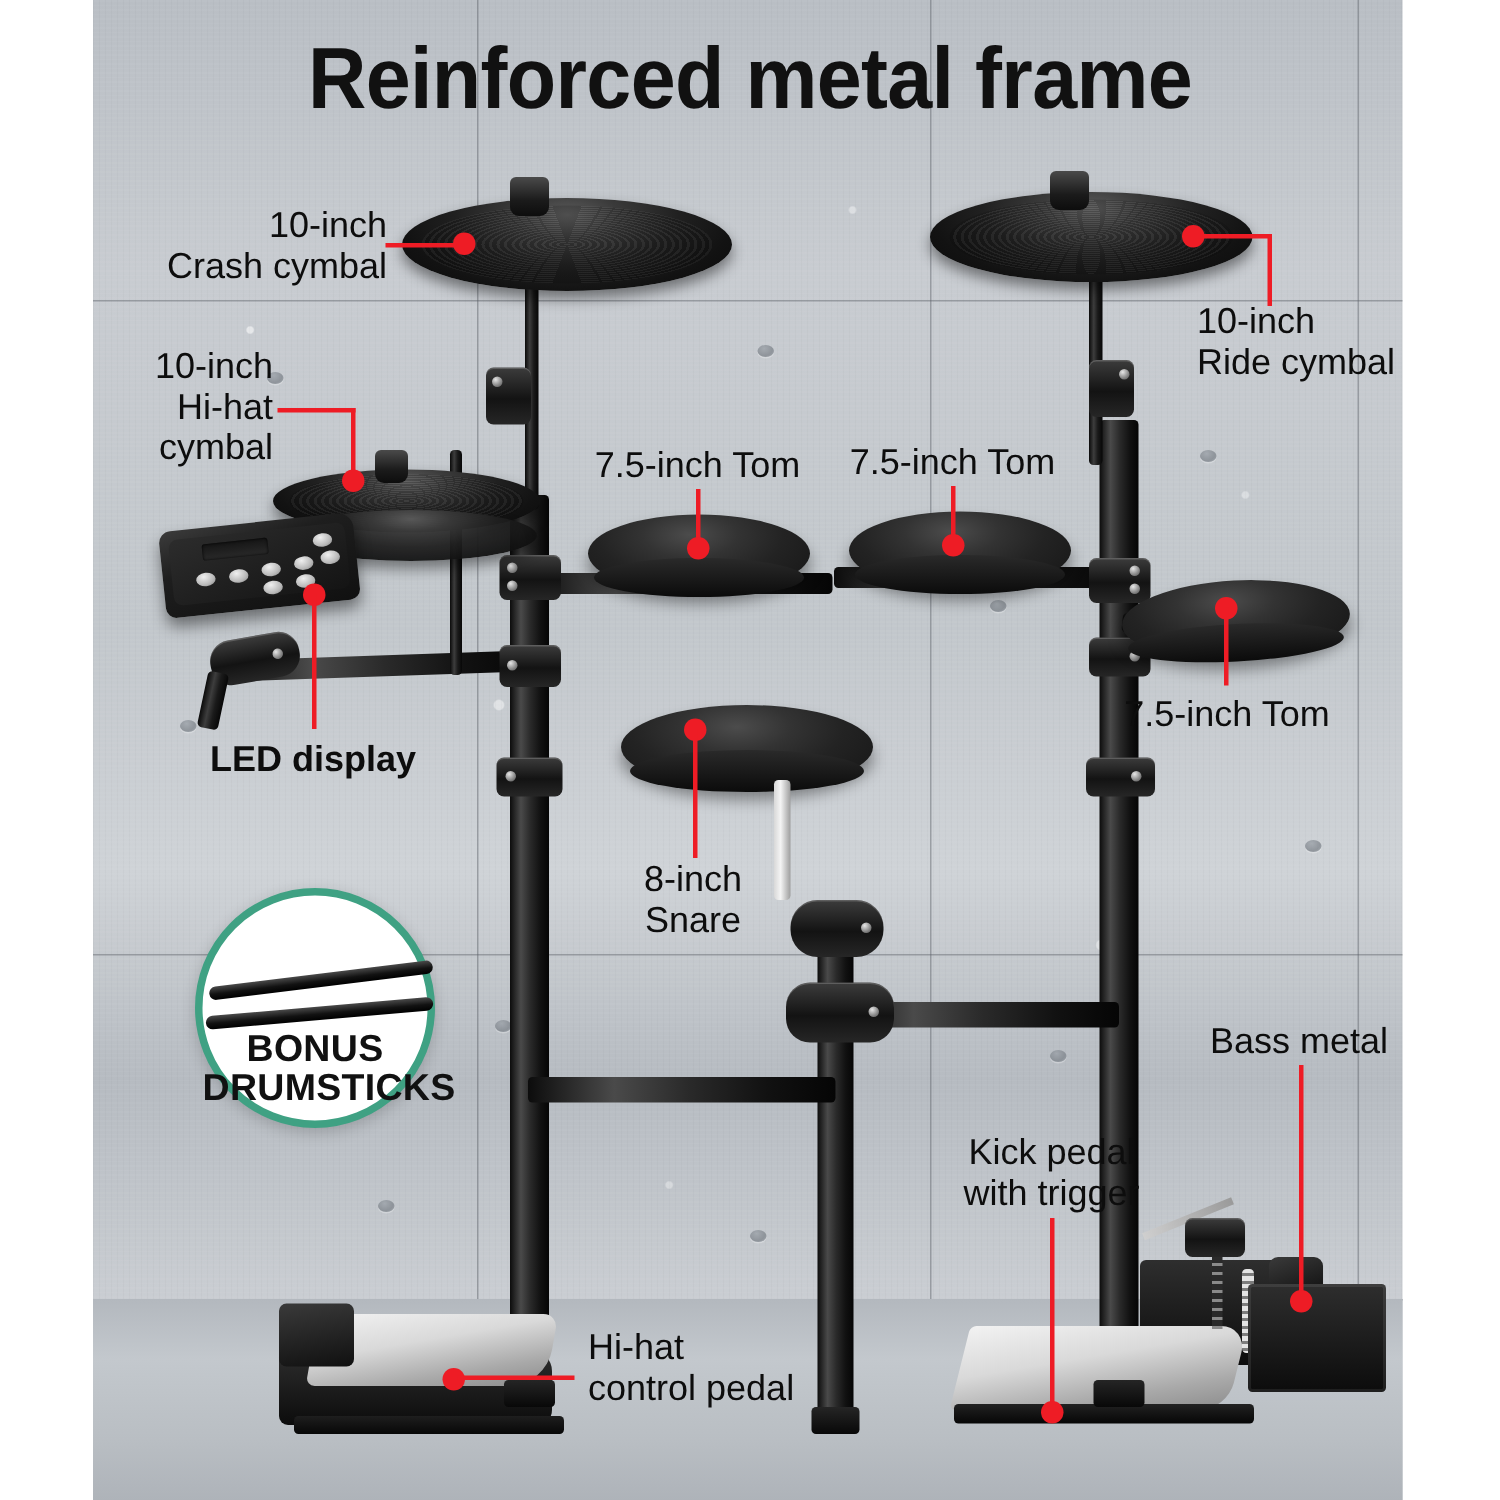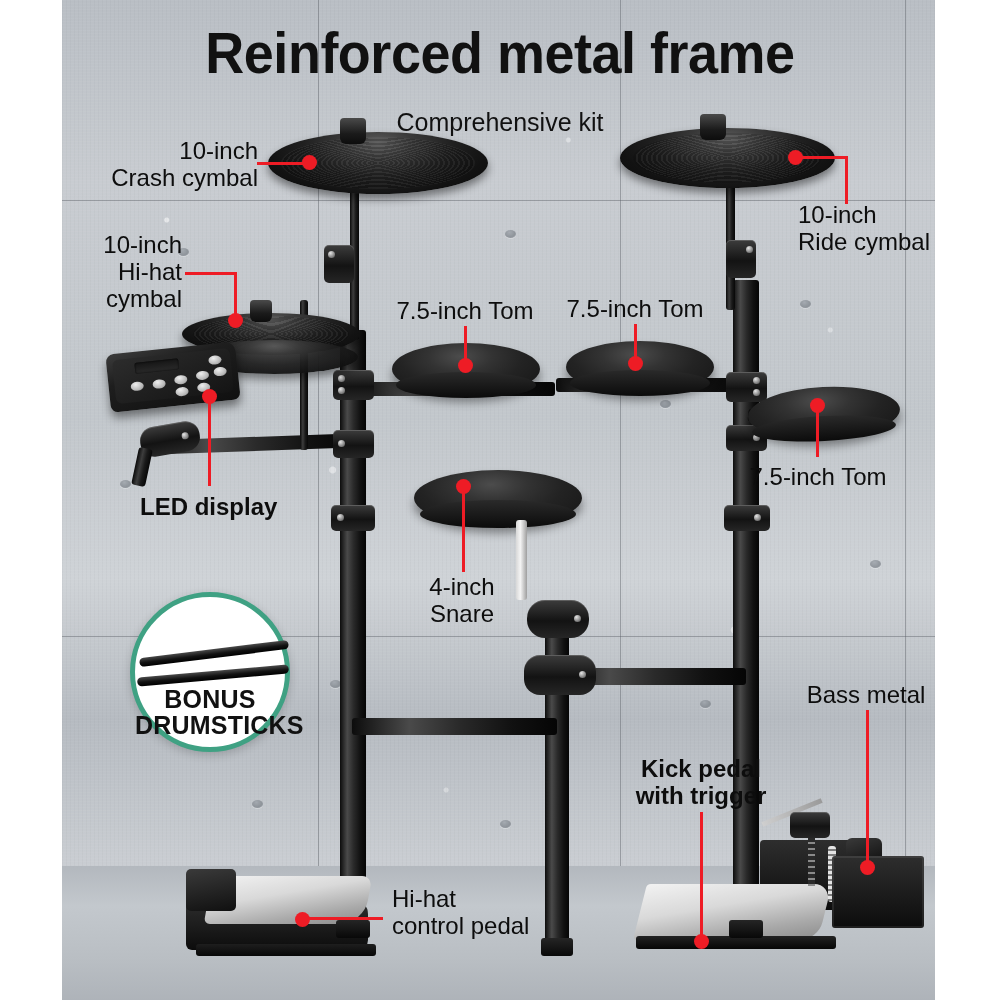"Comprehensive kit" div { html: <div>Comprehensive kit</div> -> none }
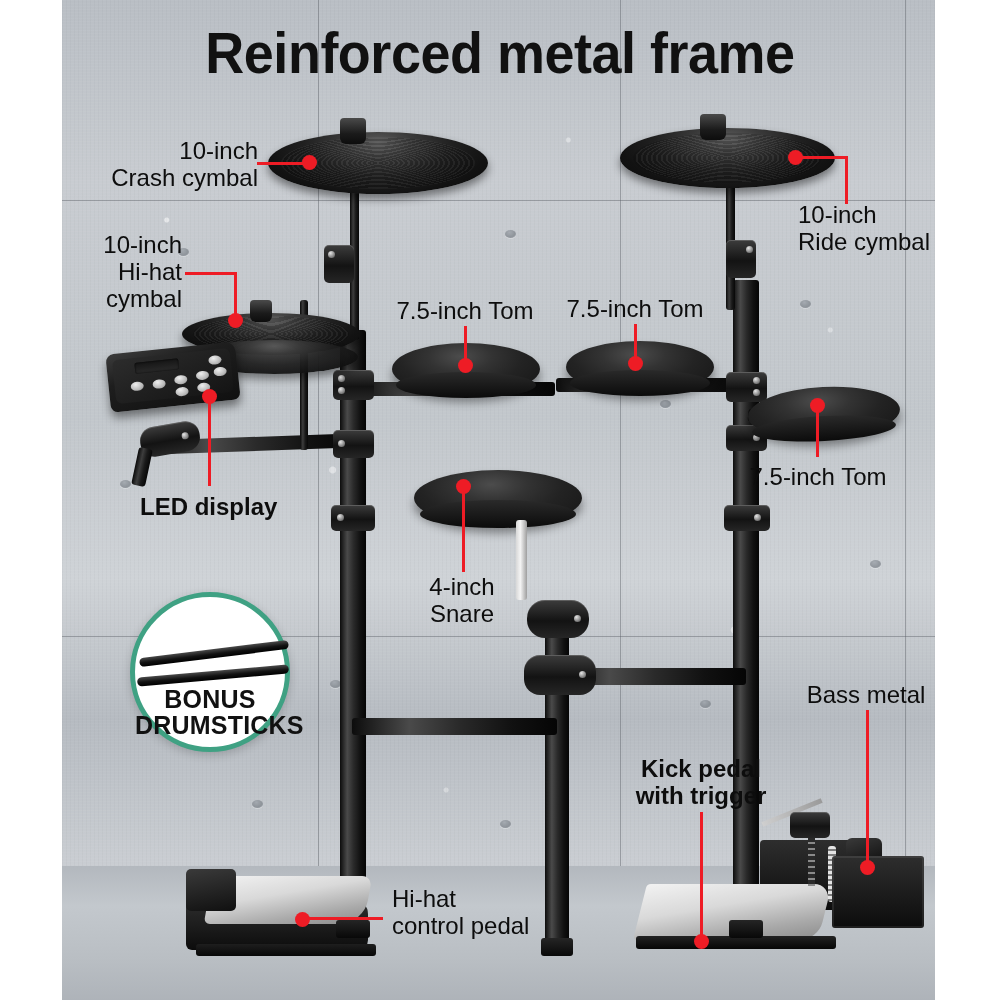"4-inch" div.lbl { text: 4-inch -> 8-inch }
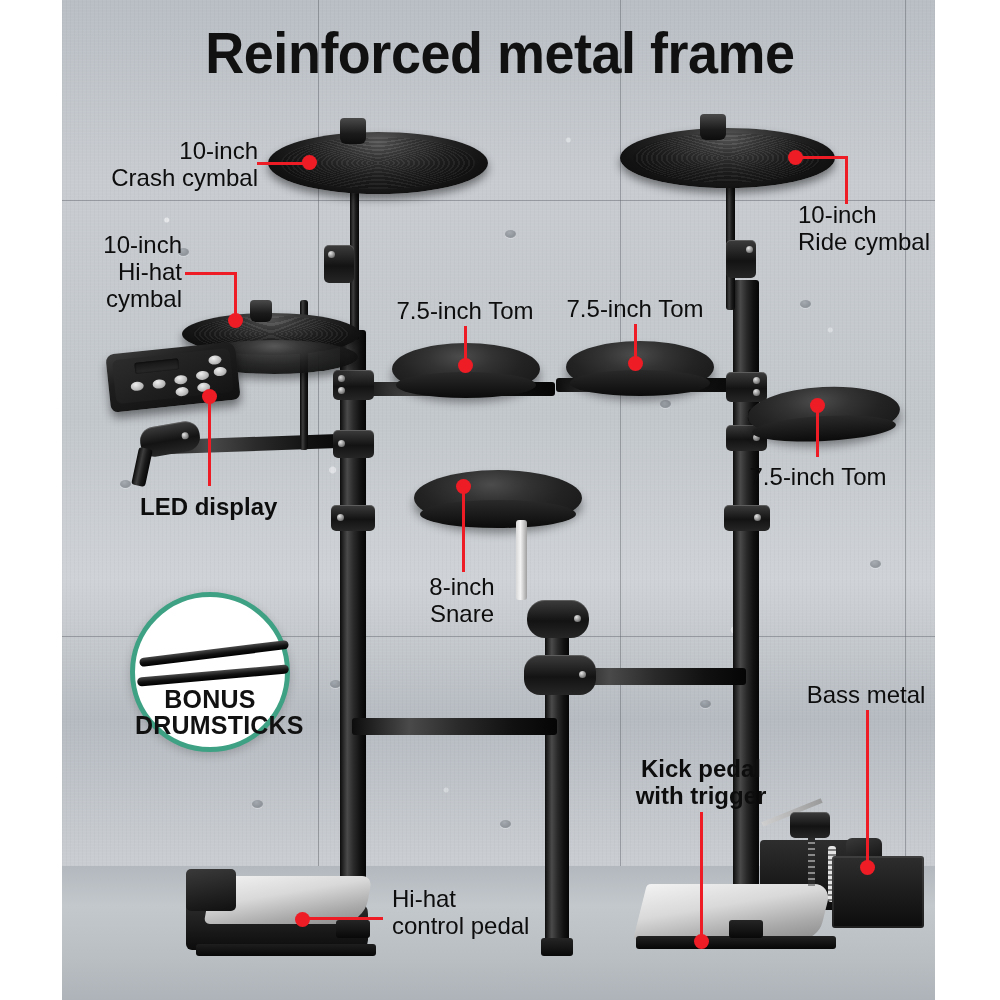"Kick pedal" div.lbl { font-weight: bold -> none }
